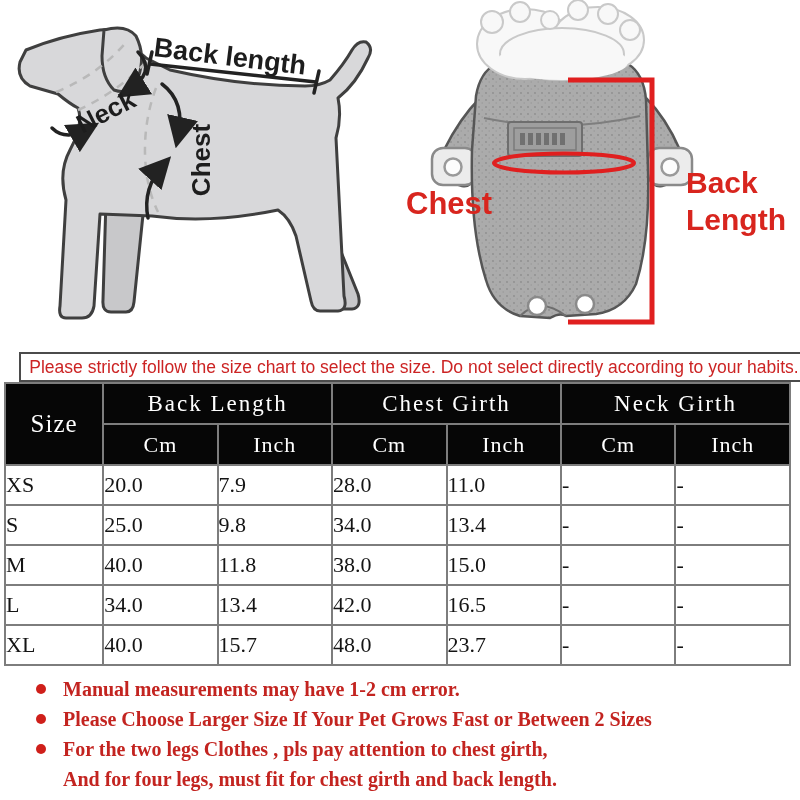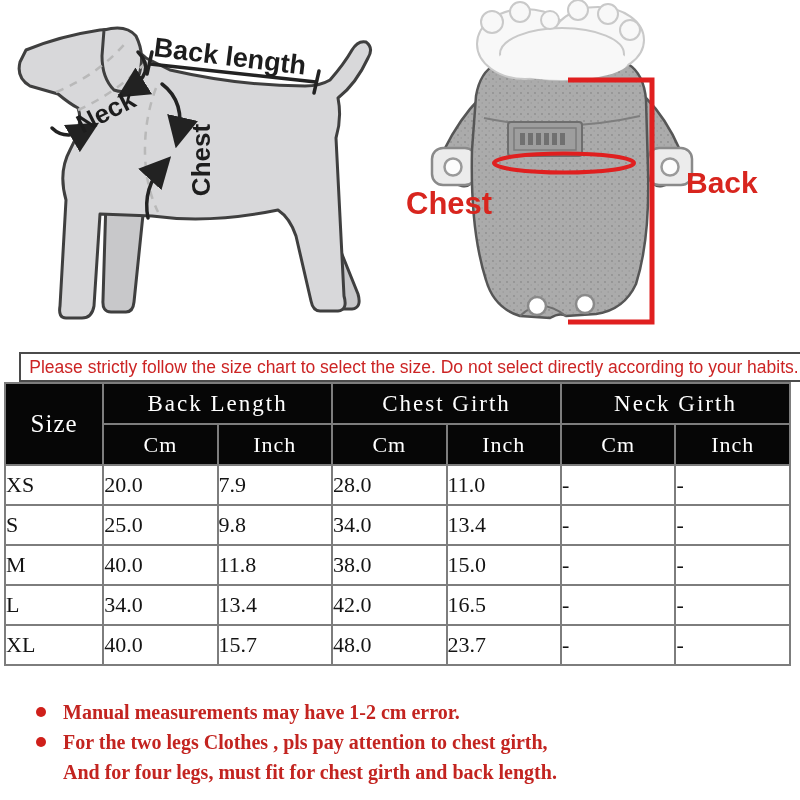"Length" div { html: none -> <div>Length</div> }
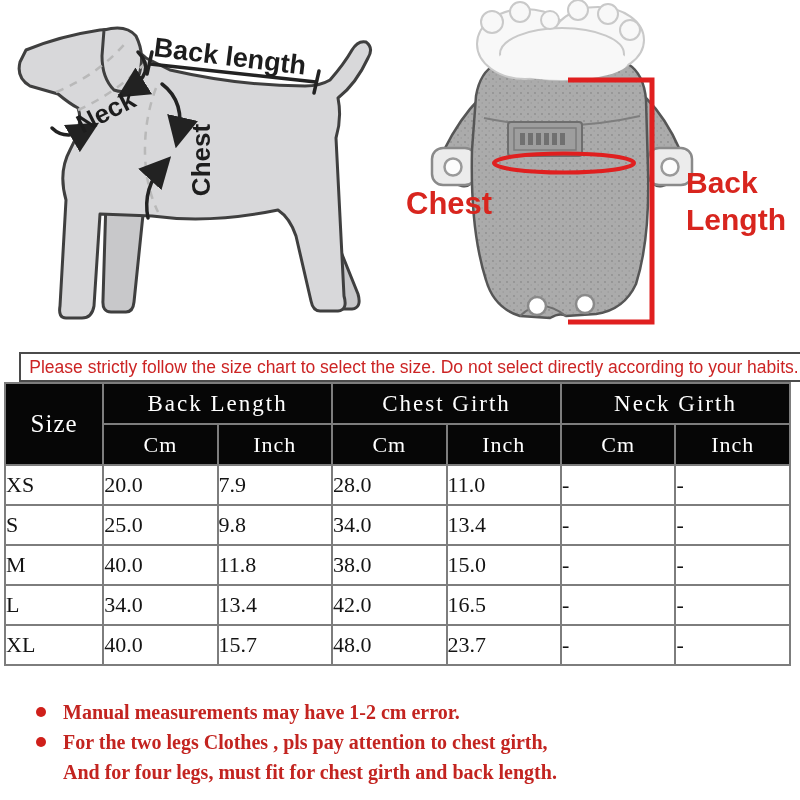"Manual measurements may have 1-2" .notes { margin-top: 23px -> none }
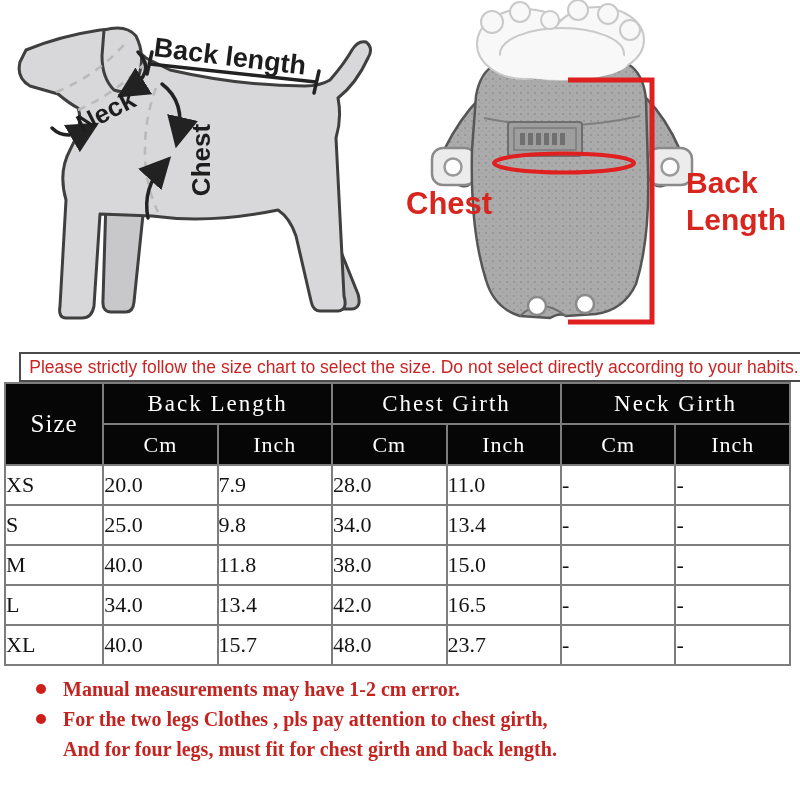"Please Choose Larger Size If" div.note-line { html: none -> <div> <span></span> <span>Please Choose Larger Size If Your Pet Grows Fast or Between 2 Sizes</span> </div> }
